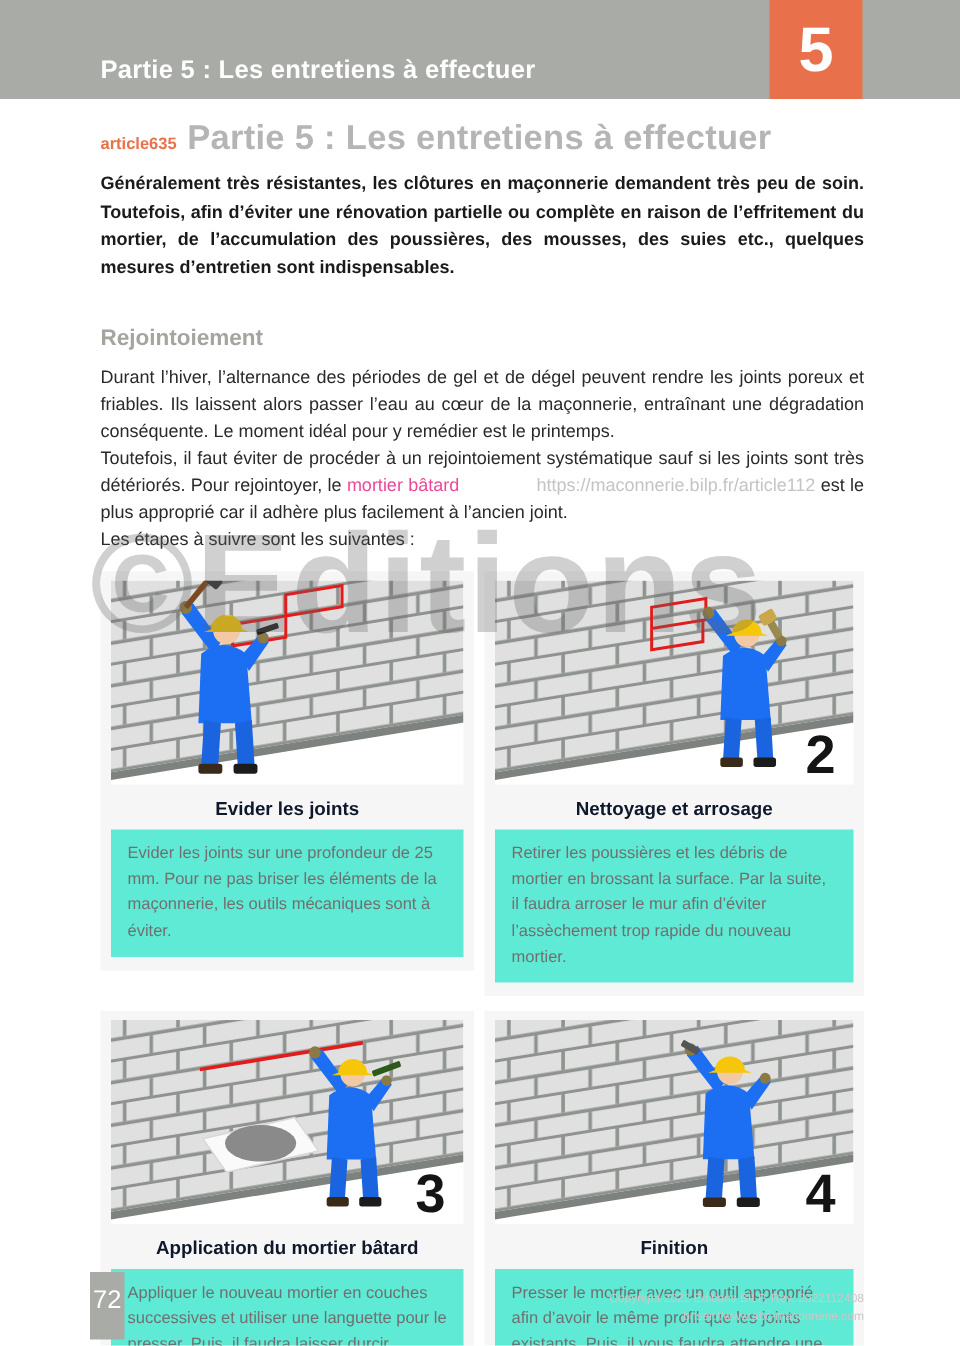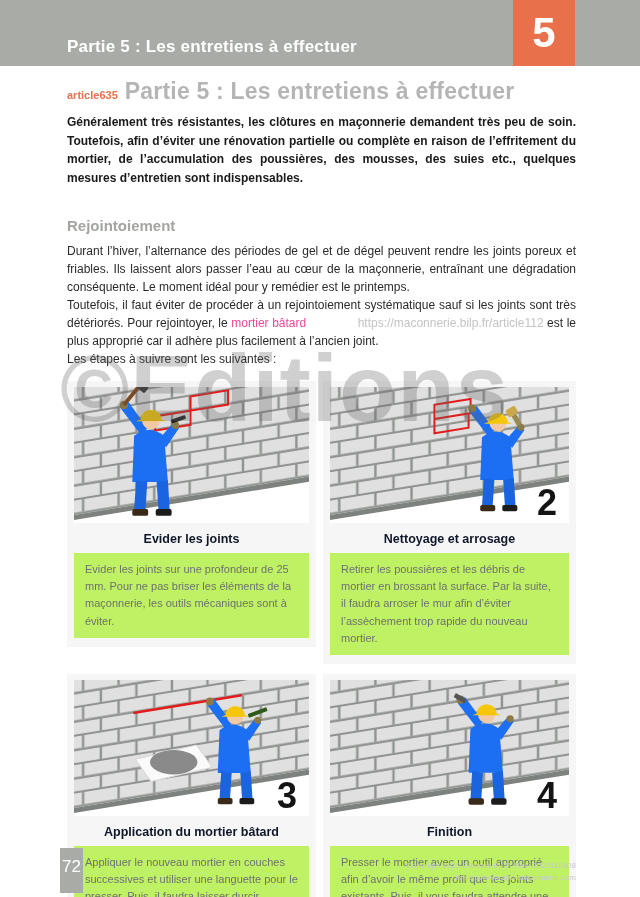"Evider les joints sur une" .pdesc { background: #bef264 -> #5eead4 }
